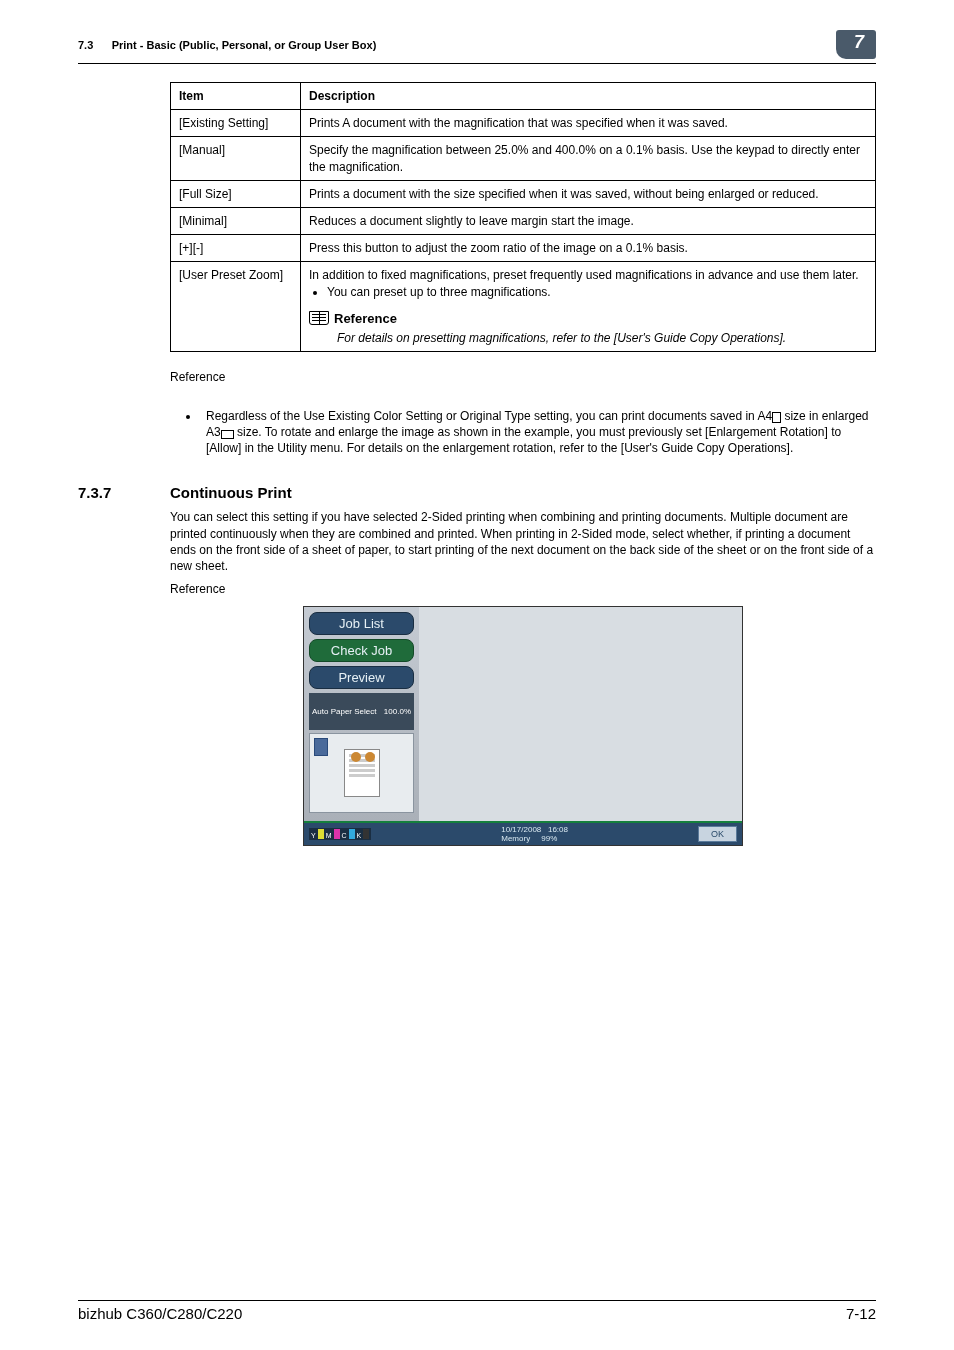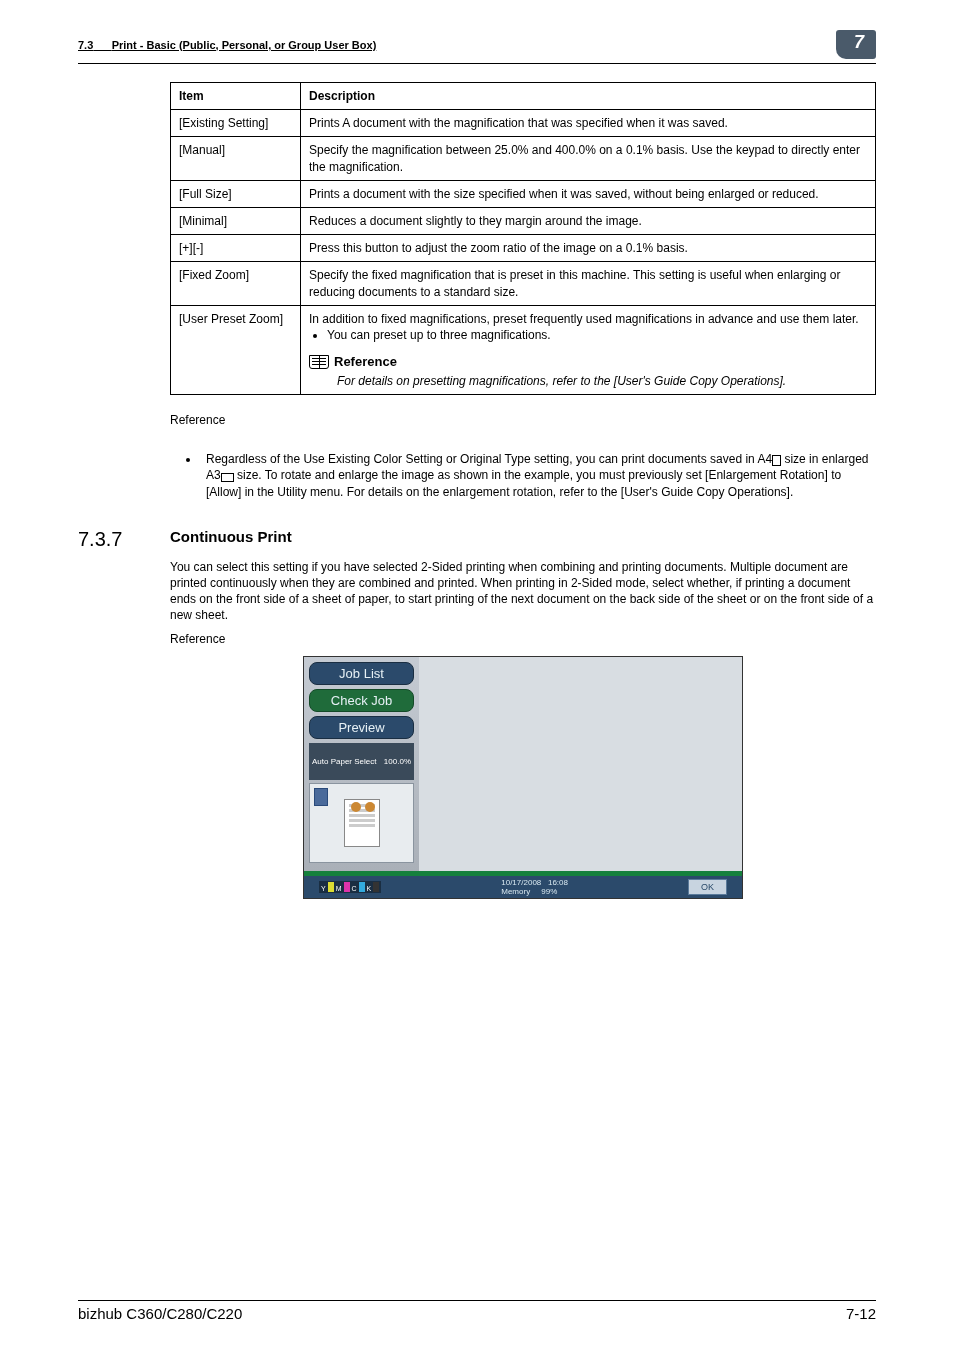"7.3 Print - Basic (Public," .header-left { text-decoration: underline -> none }
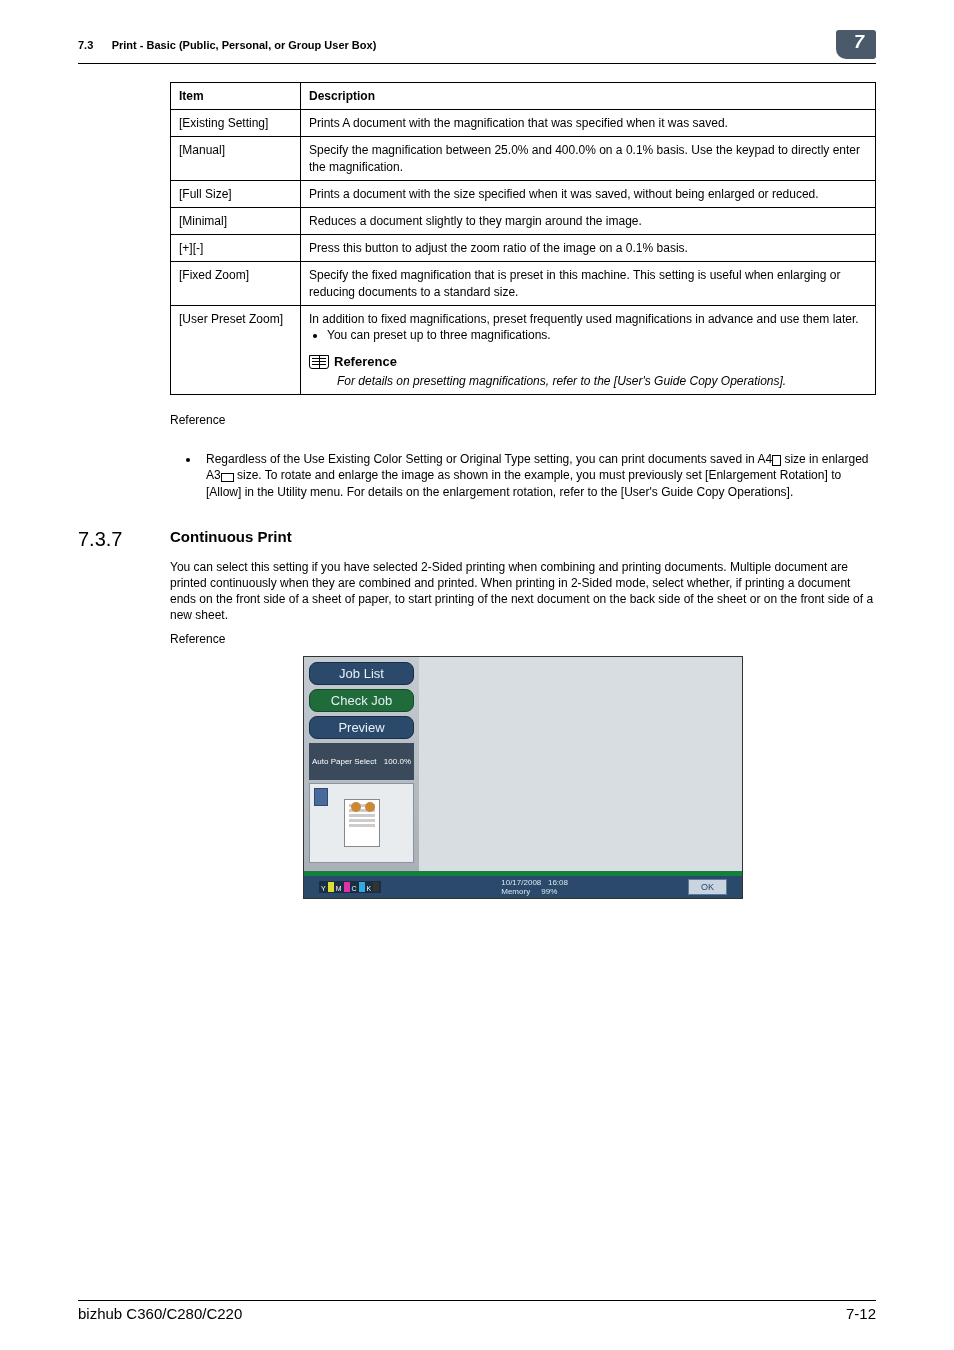"Reduces a document slightly to" td { text: they margin around -> leave margin start }
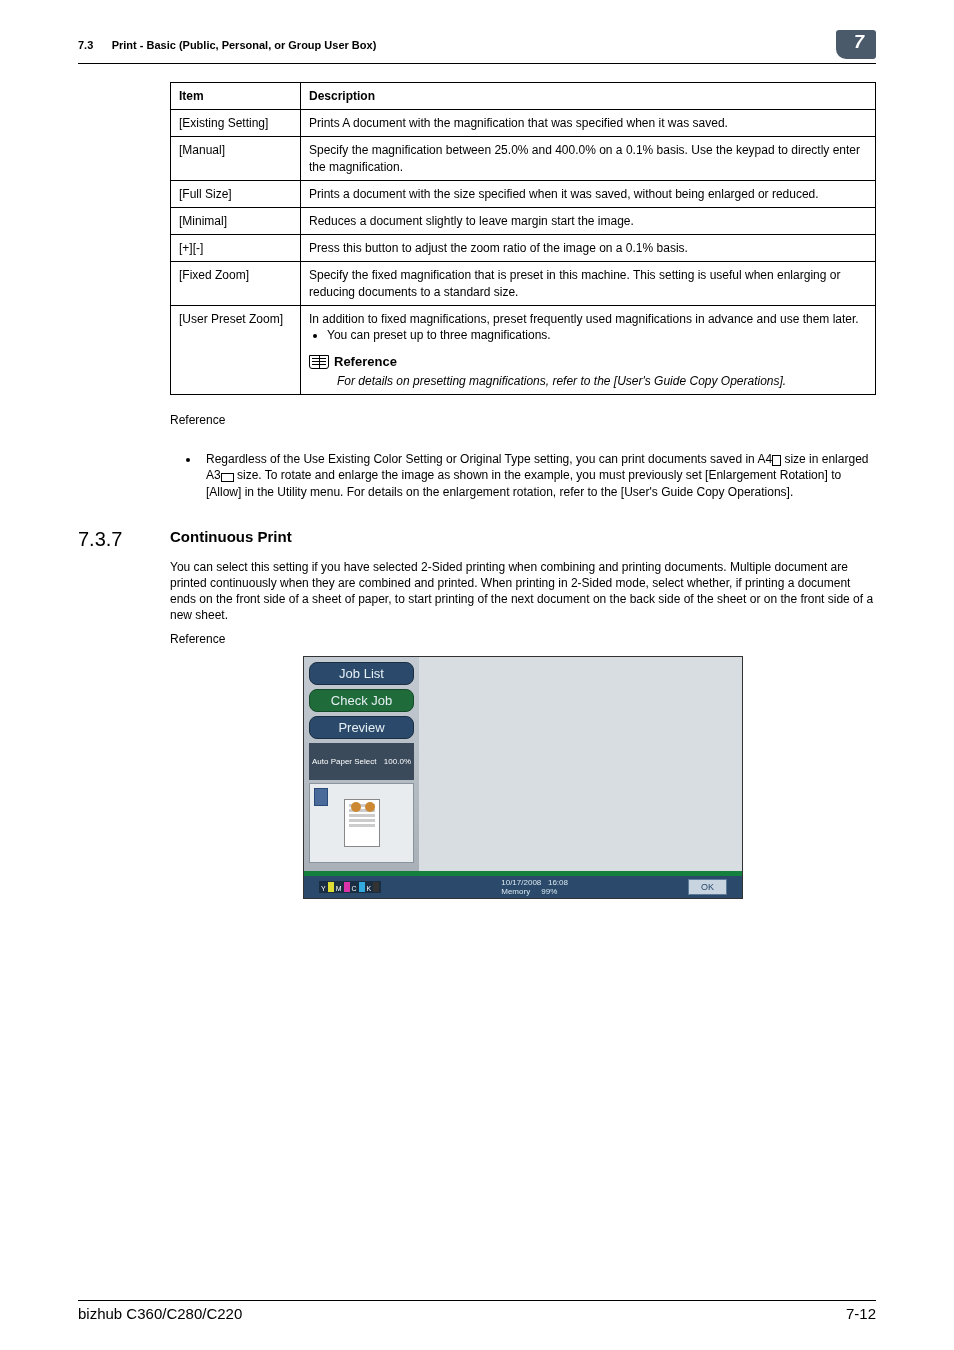"[Fixed Zoom]" tr { html: <tr> <td>[Fixed Zoom]</td> <td>Specify the fixed magnification that is preset in this machine. This setting is useful when enlarging or reducing documents to a standard size.</td> </tr> -> none }
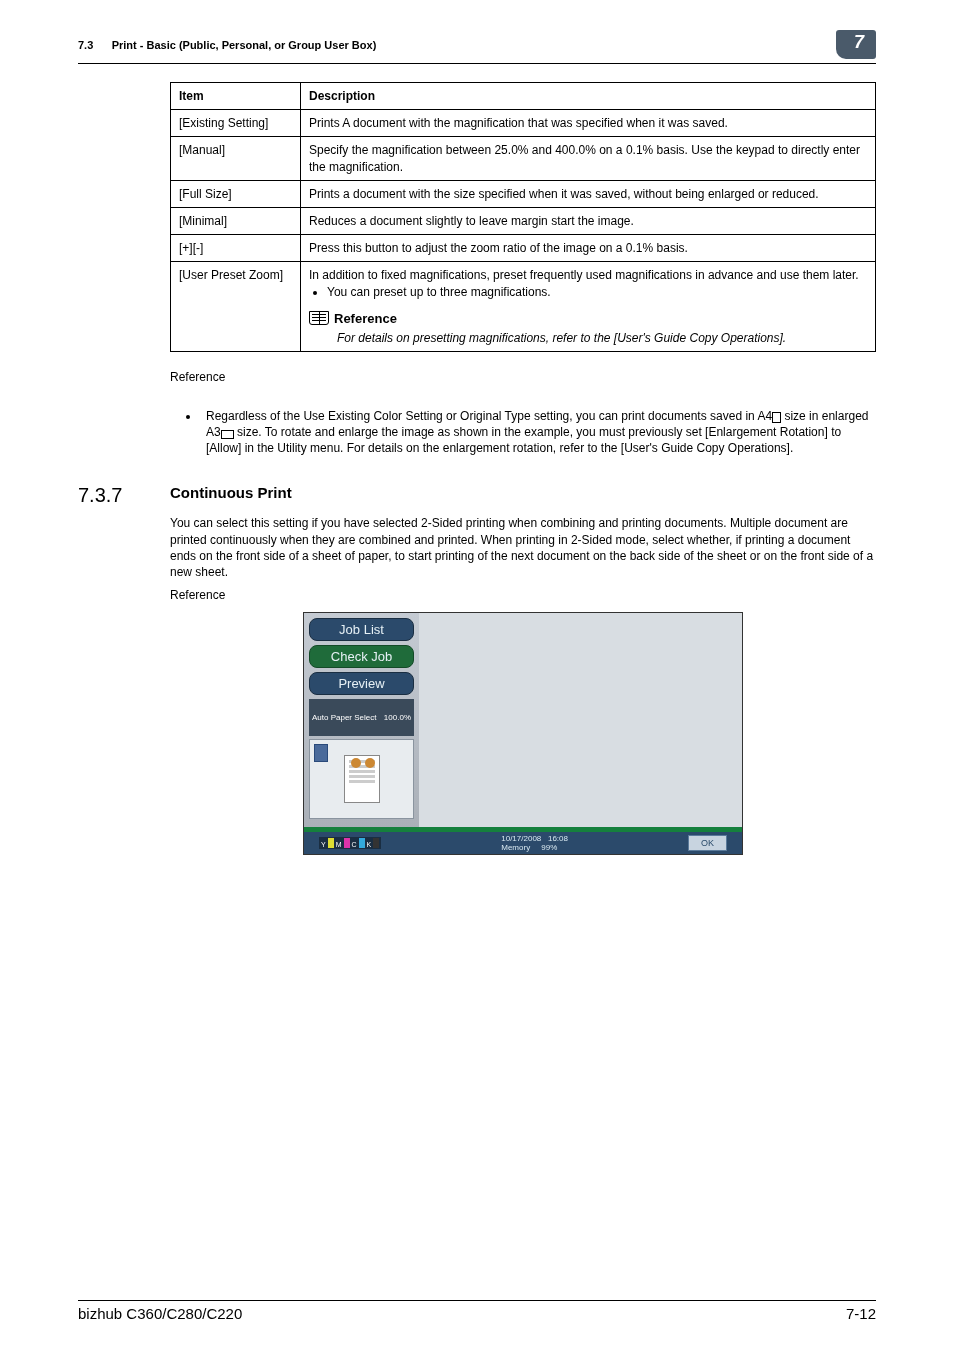"7.3.7" .section-num { font-size: 20px -> 15px; font-weight: normal -> bold }
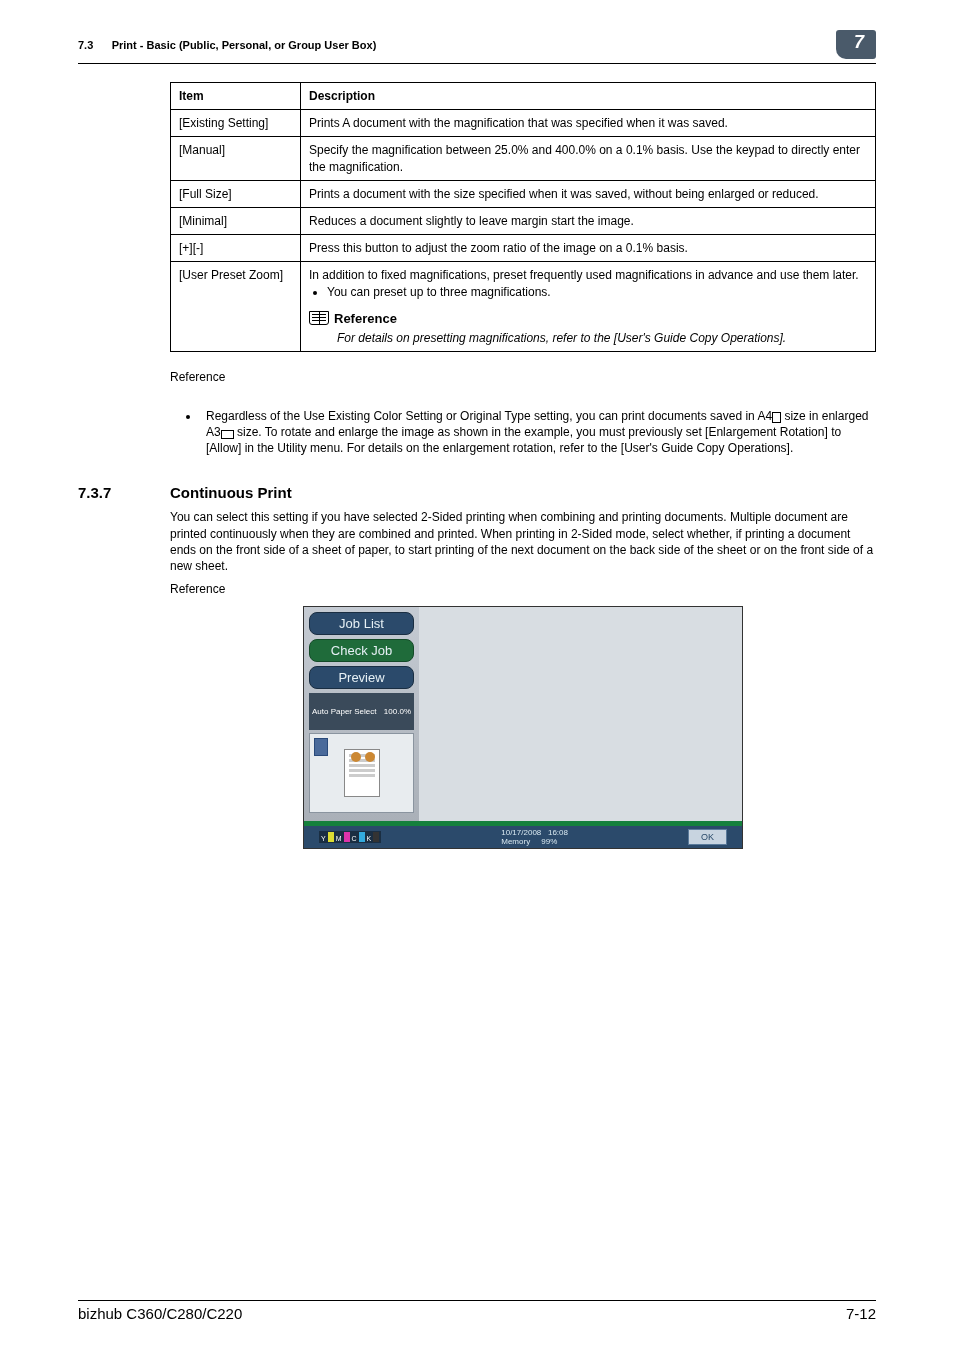"10/17/2008 16:08" .sm-footer { border-top: 5px solid #15803d -> 2px solid #15803d; padding: 2px 15px -> 2px 5px }
